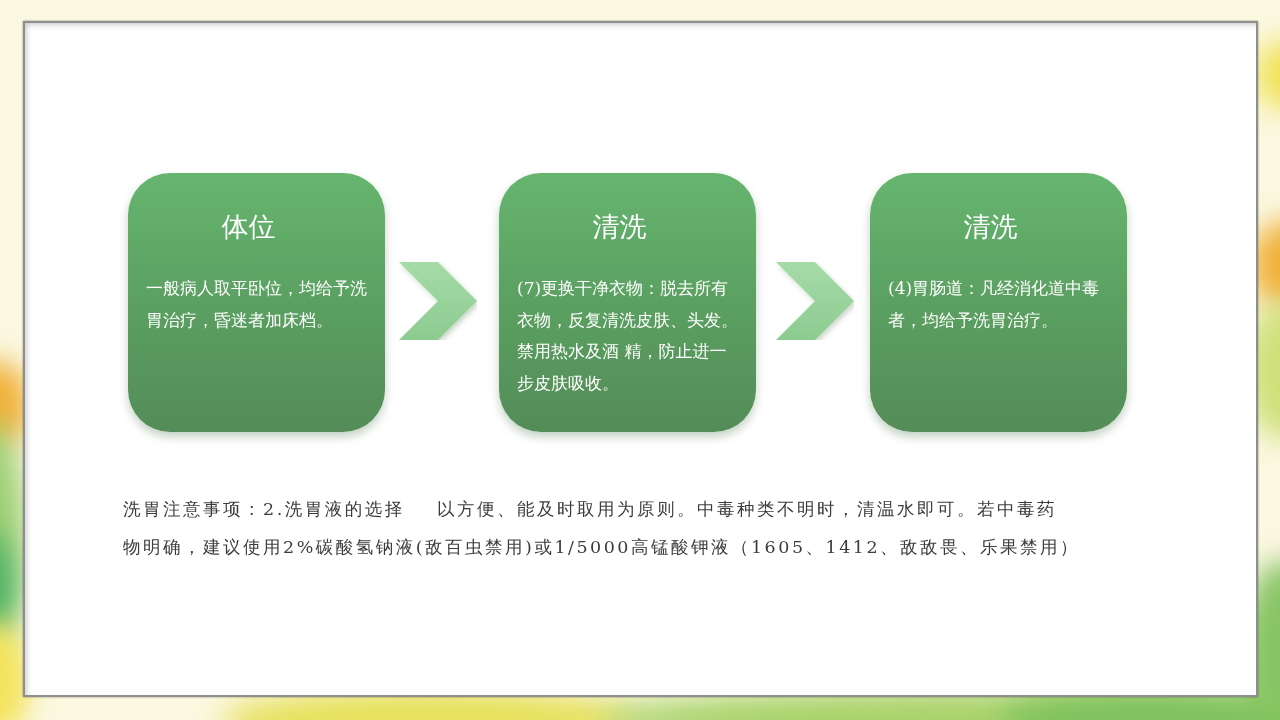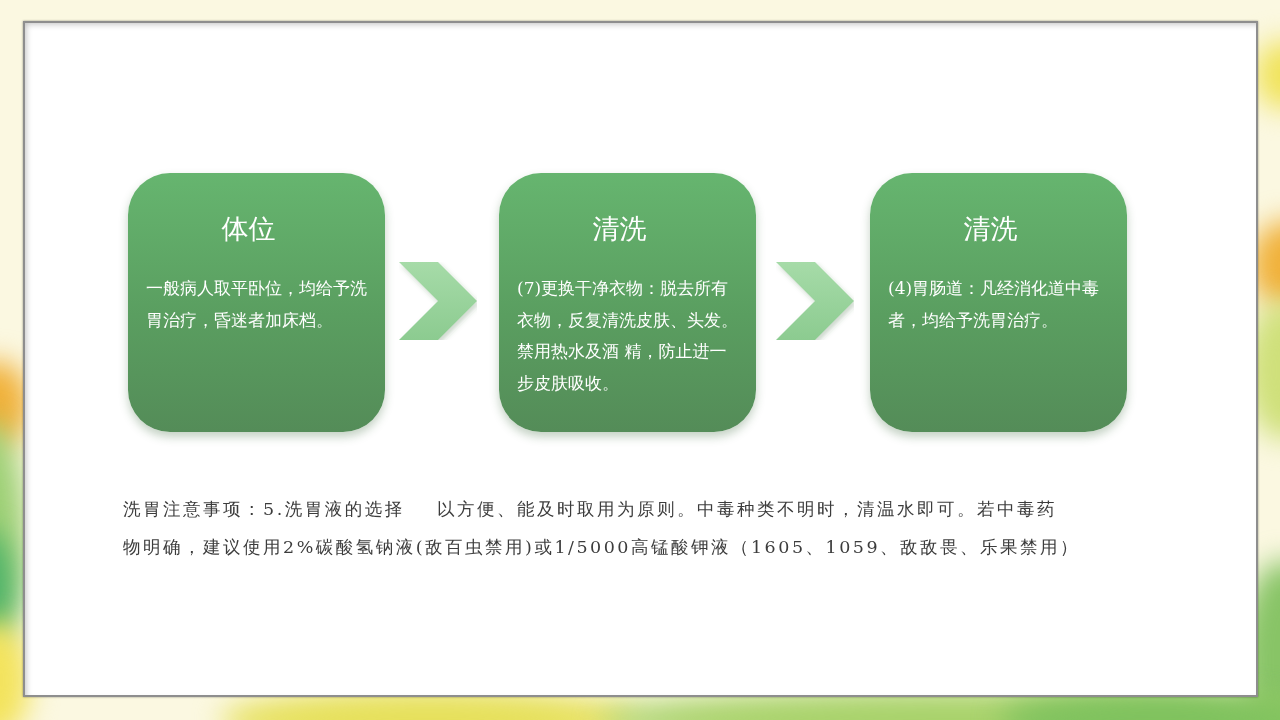"体位" .card-title { font-family: none -> Liberation Mono, monospace }
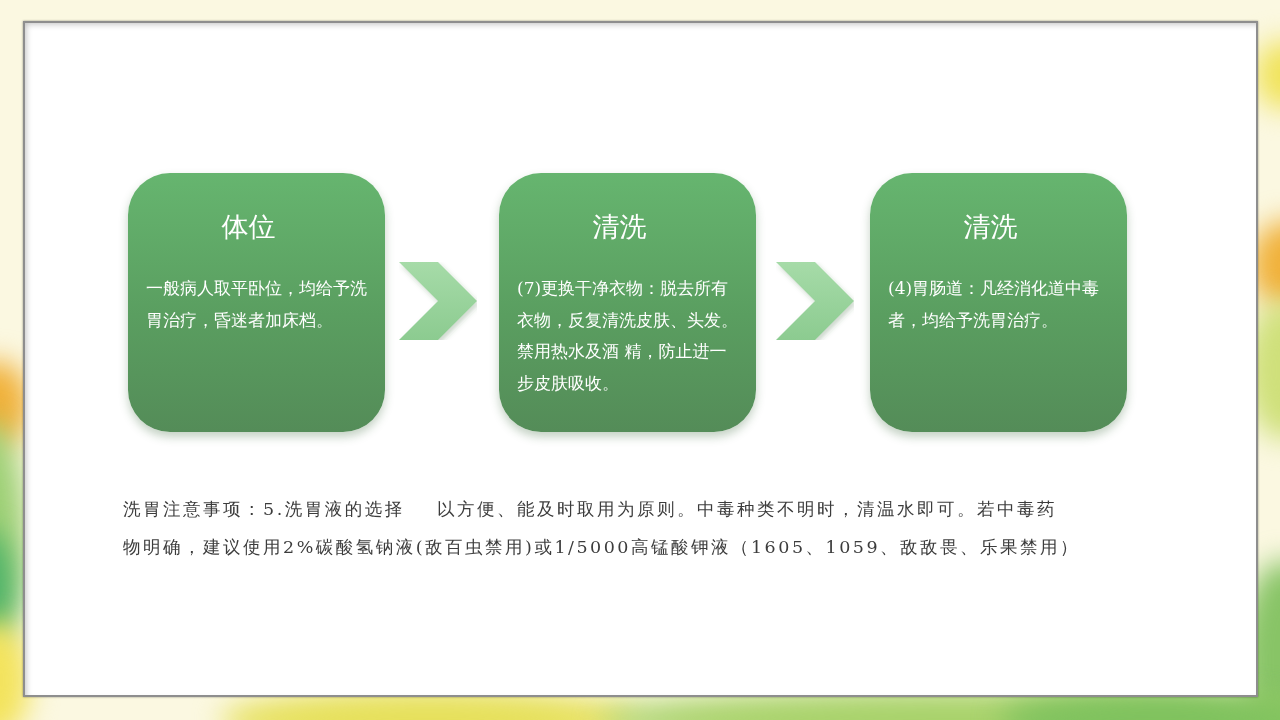"洗胃注意事项：5.洗胃液的选择" p { text: 5 -> 2 }
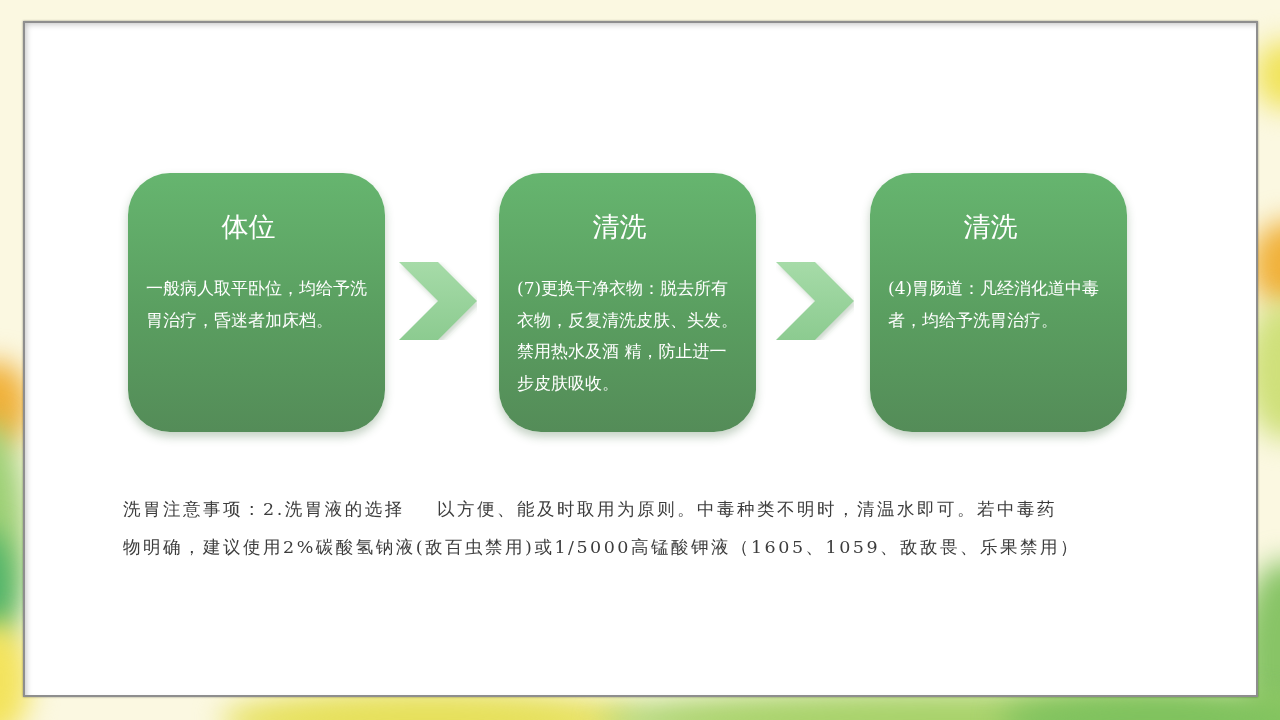"物明确，建议使用2%碳酸氢钠液(敌百虫禁用)或1/5000高锰酸钾液（1605、" p { text: 1059 -> 1412 }
